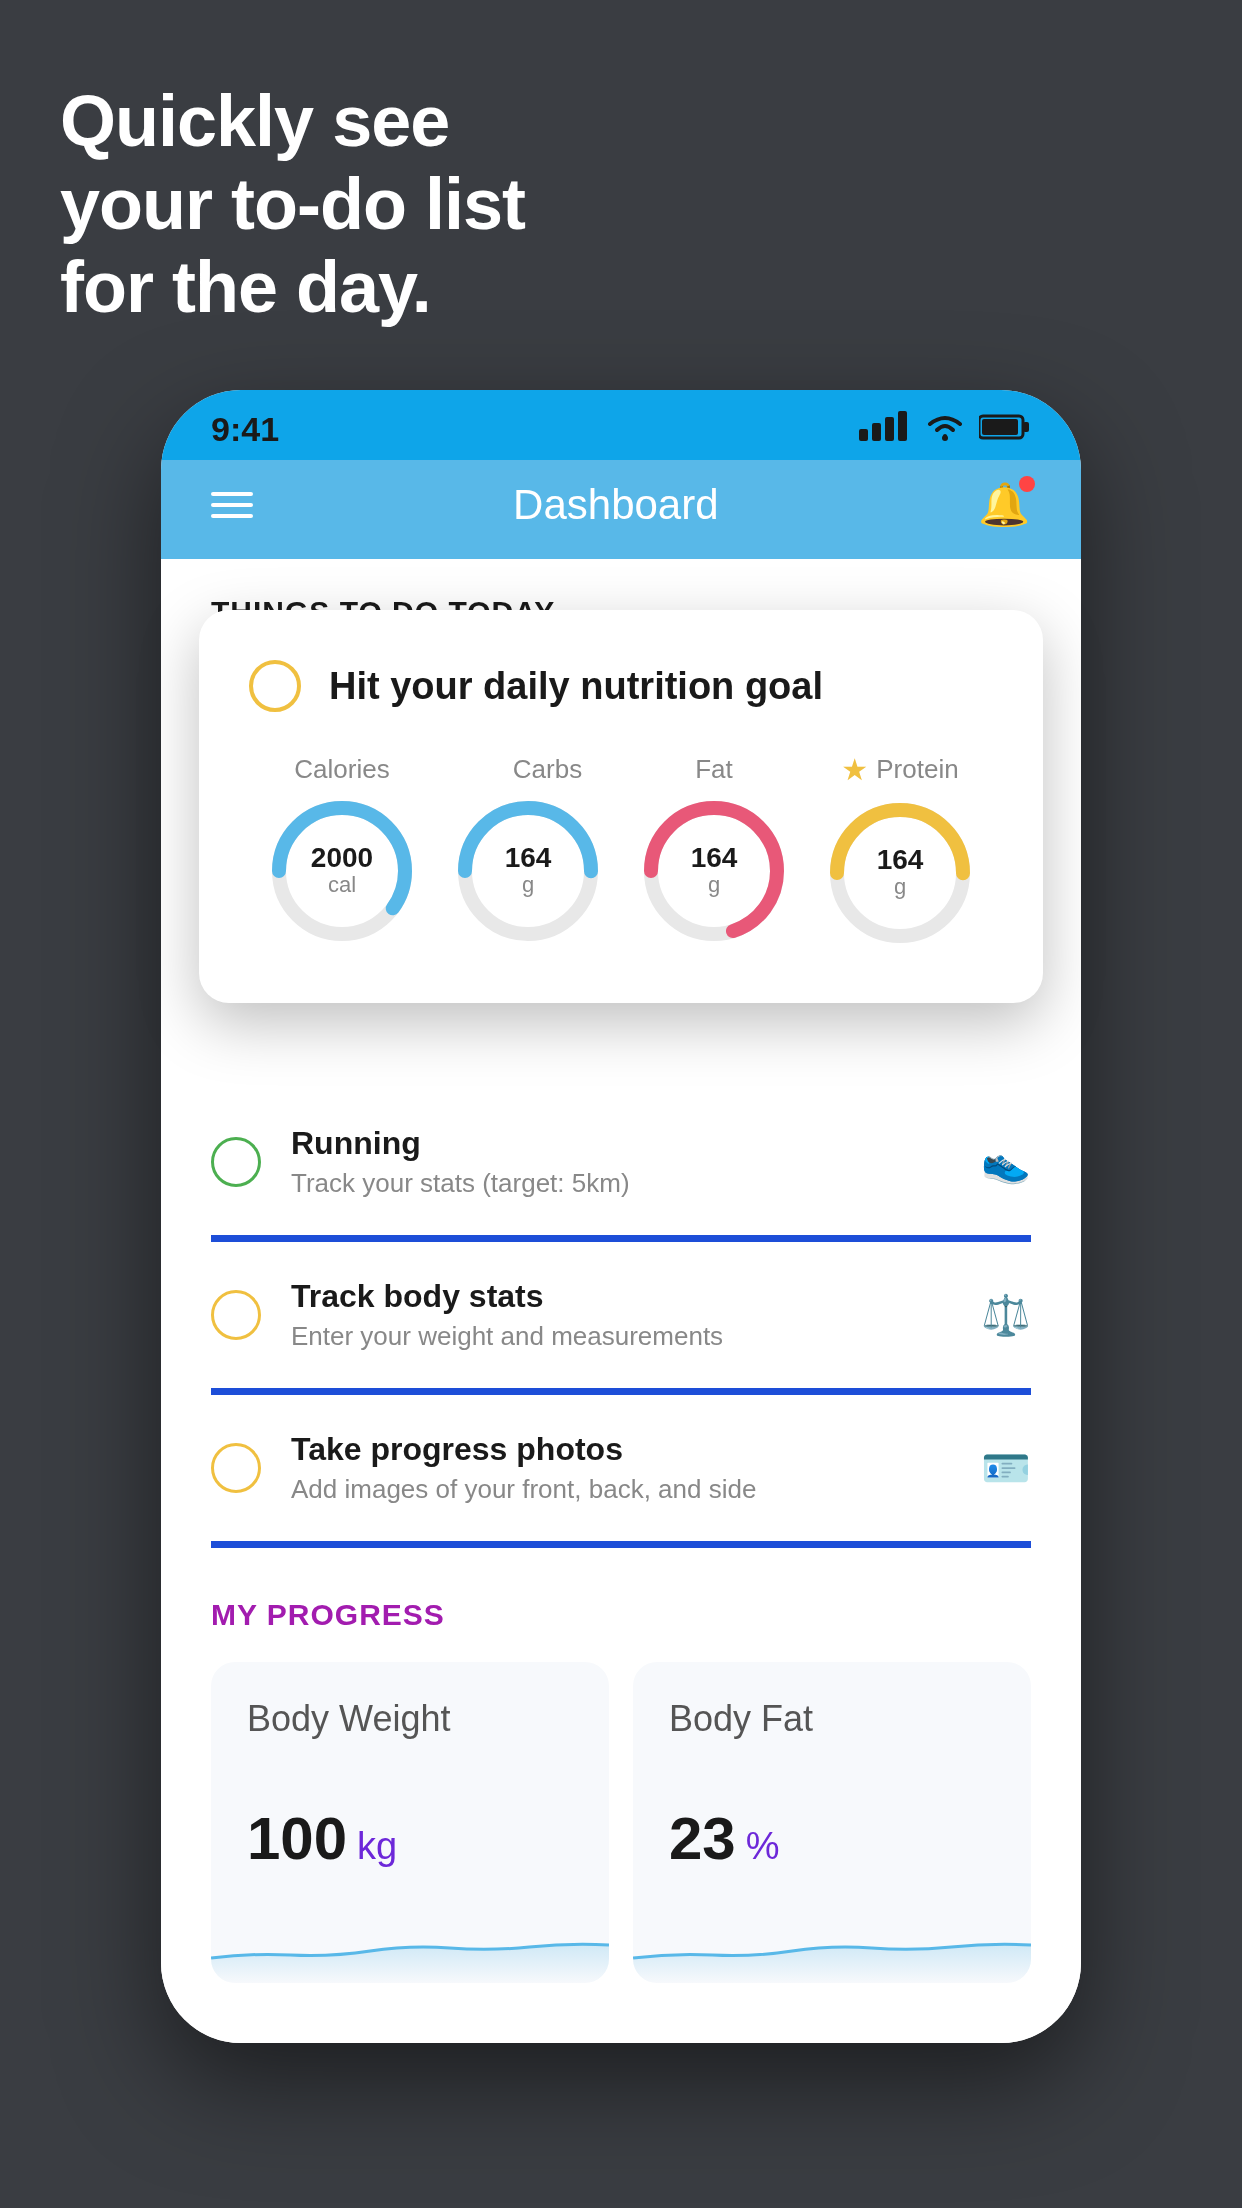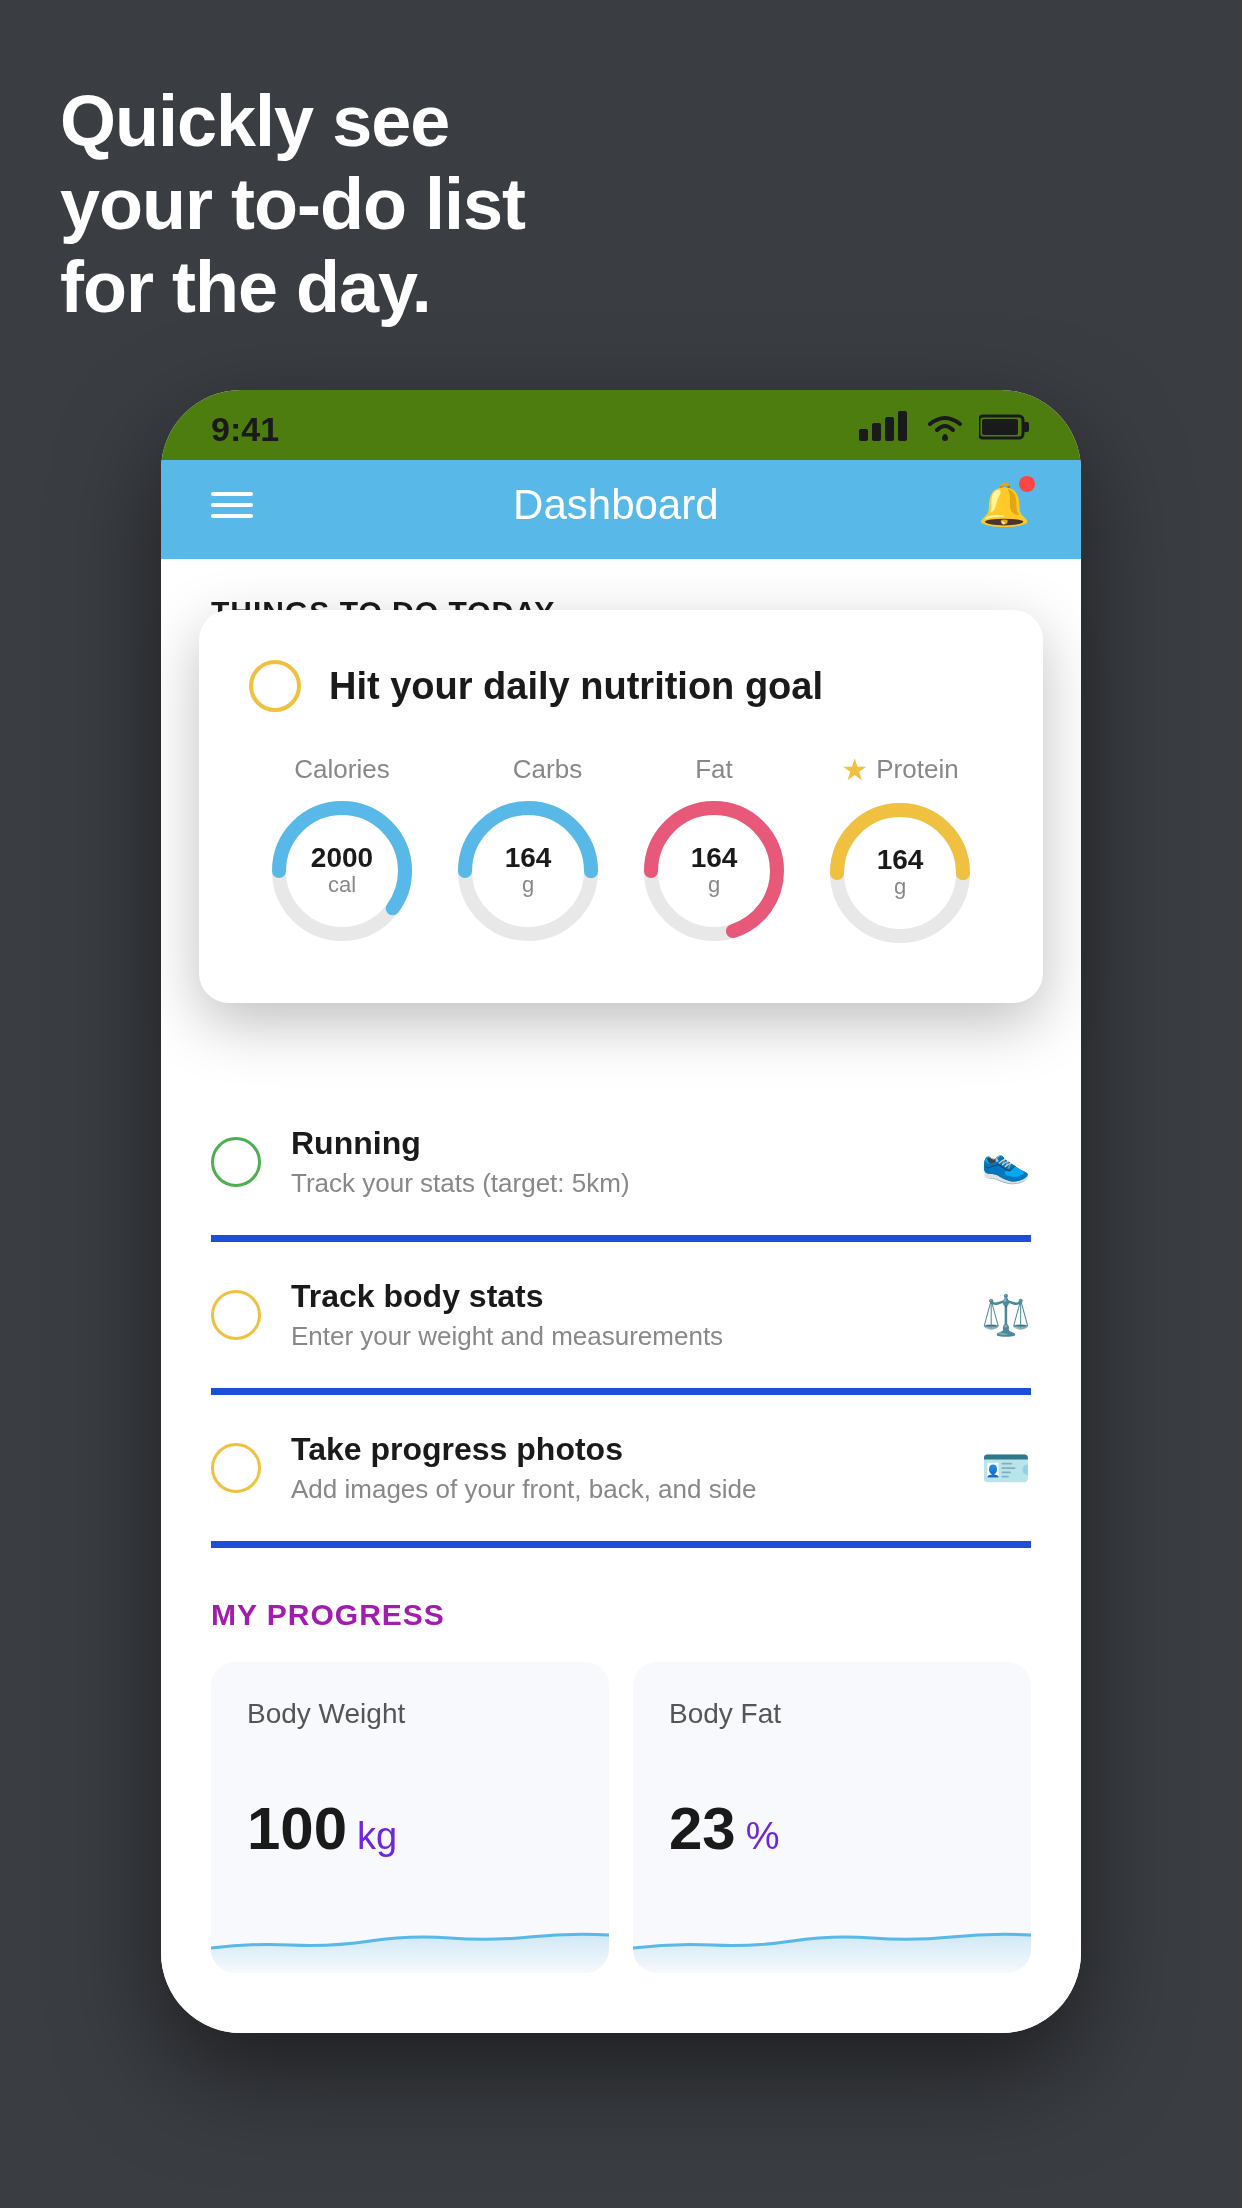"9:41" .status-bar { background: #4d7c0f -> #0ea5e9 }
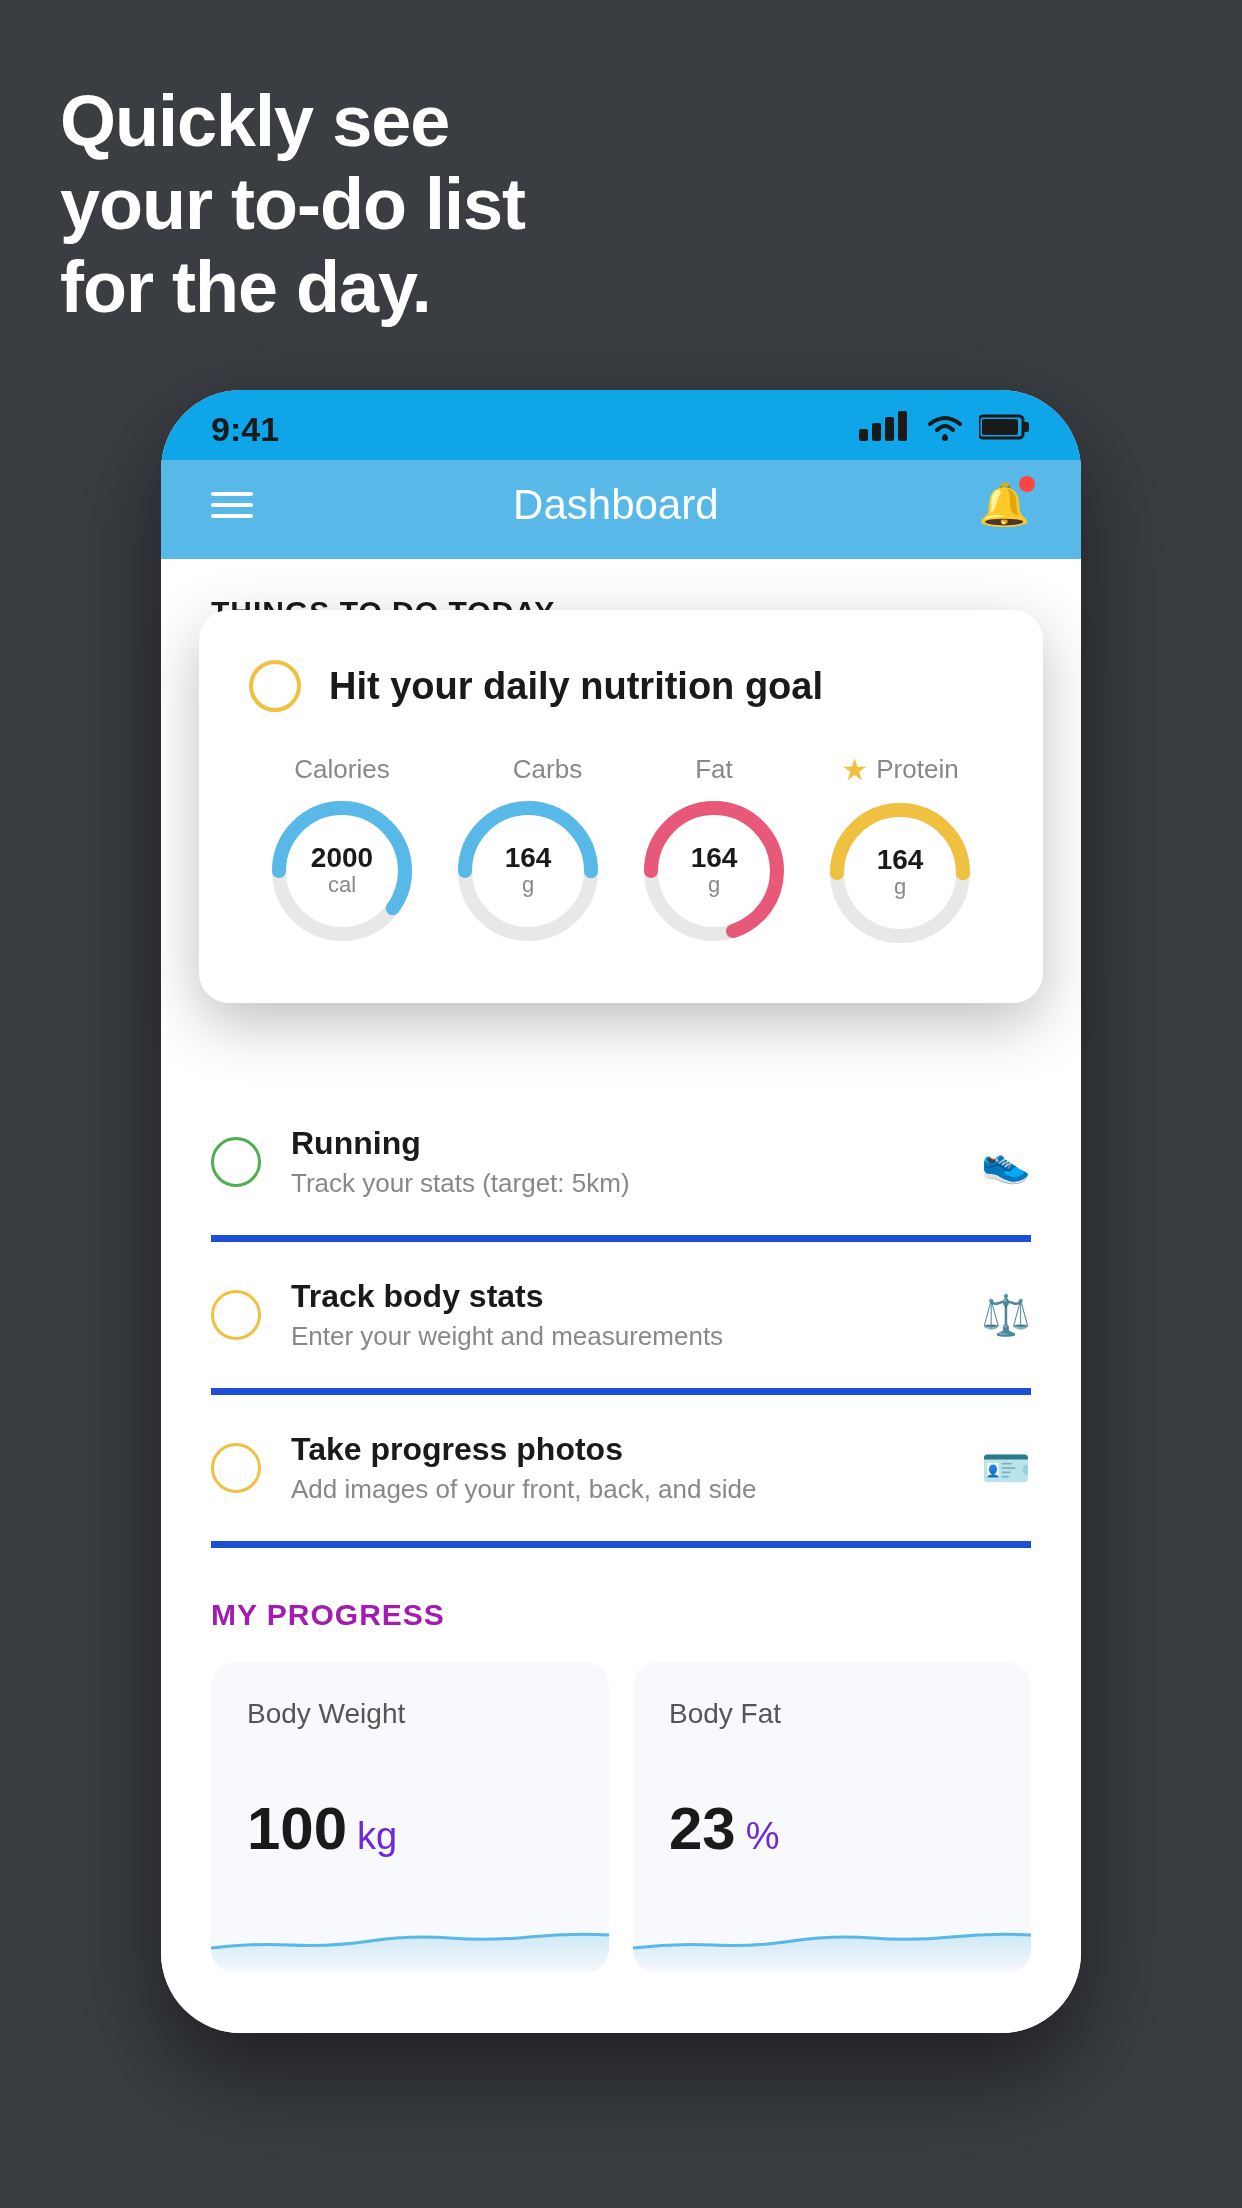"Body Weight" .progress-card-title { font-size: 28px -> 36px }
